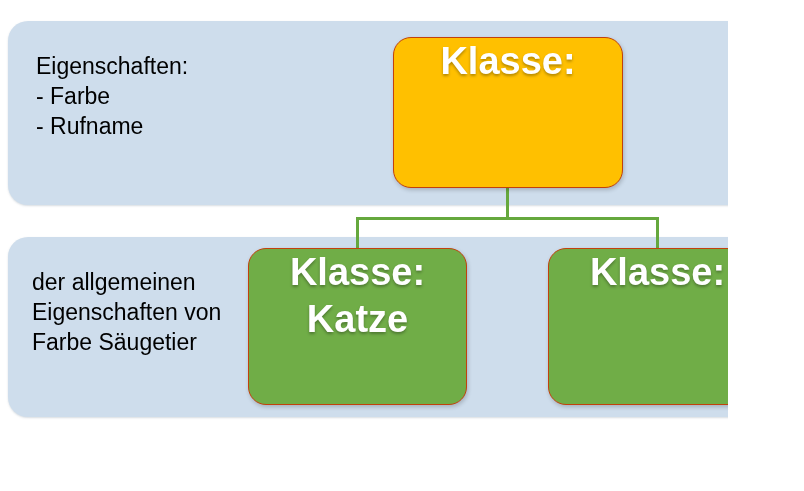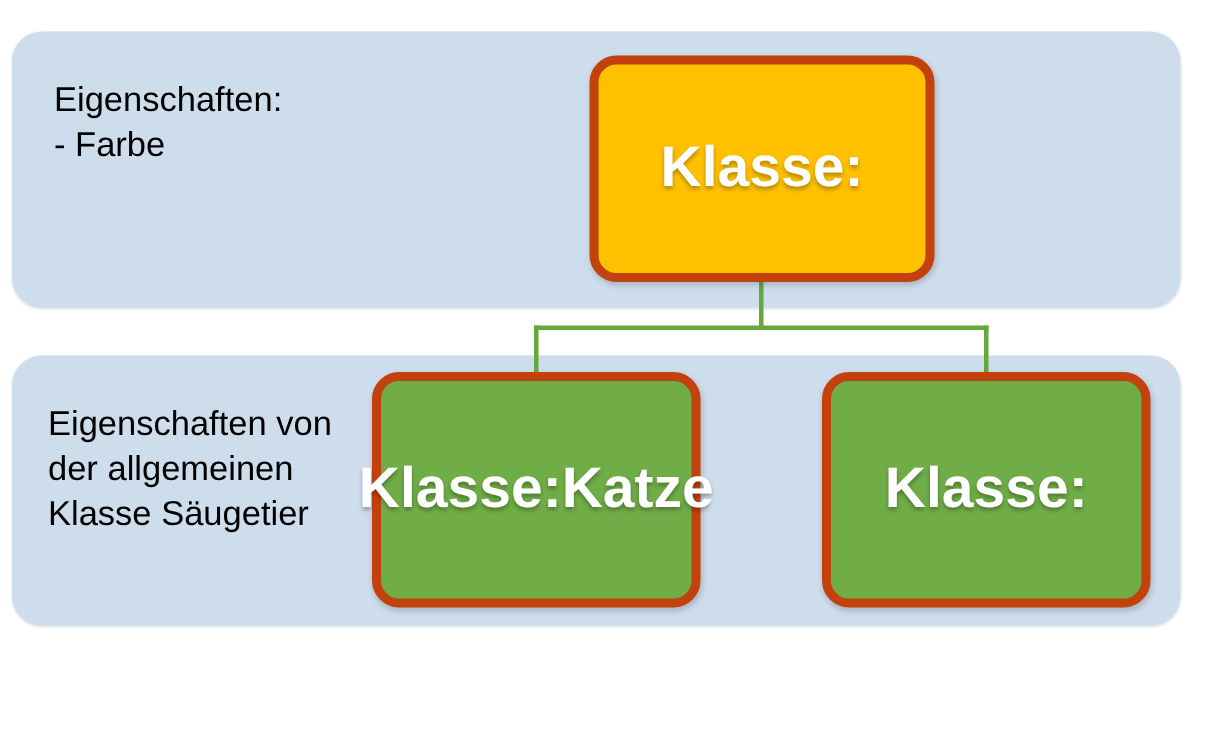"Eigenschaften:" .canvas { width: 804px -> 728px }
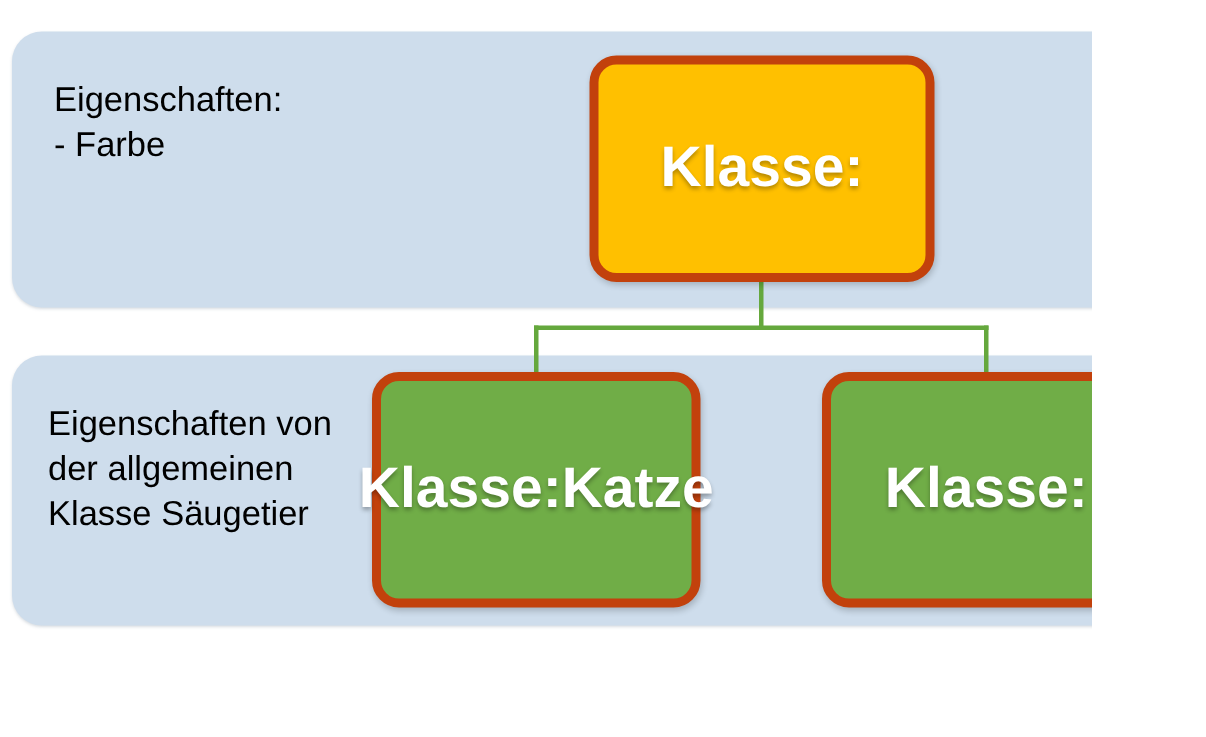"Klasse:" .node { border: 6px solid #c2410c -> 1px solid #c2410c; flex-direction: row -> column; justify-content: center -> none }
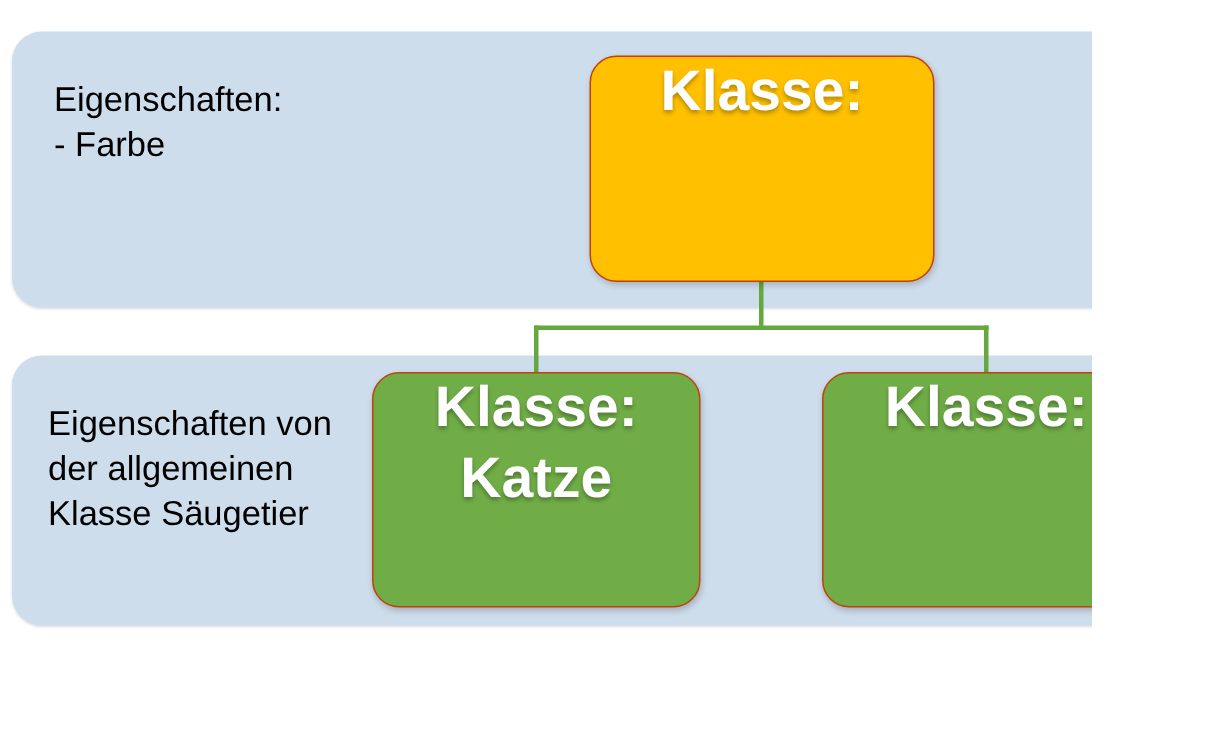"- Rufname" div { html: none -> <div>- Rufname</div> }
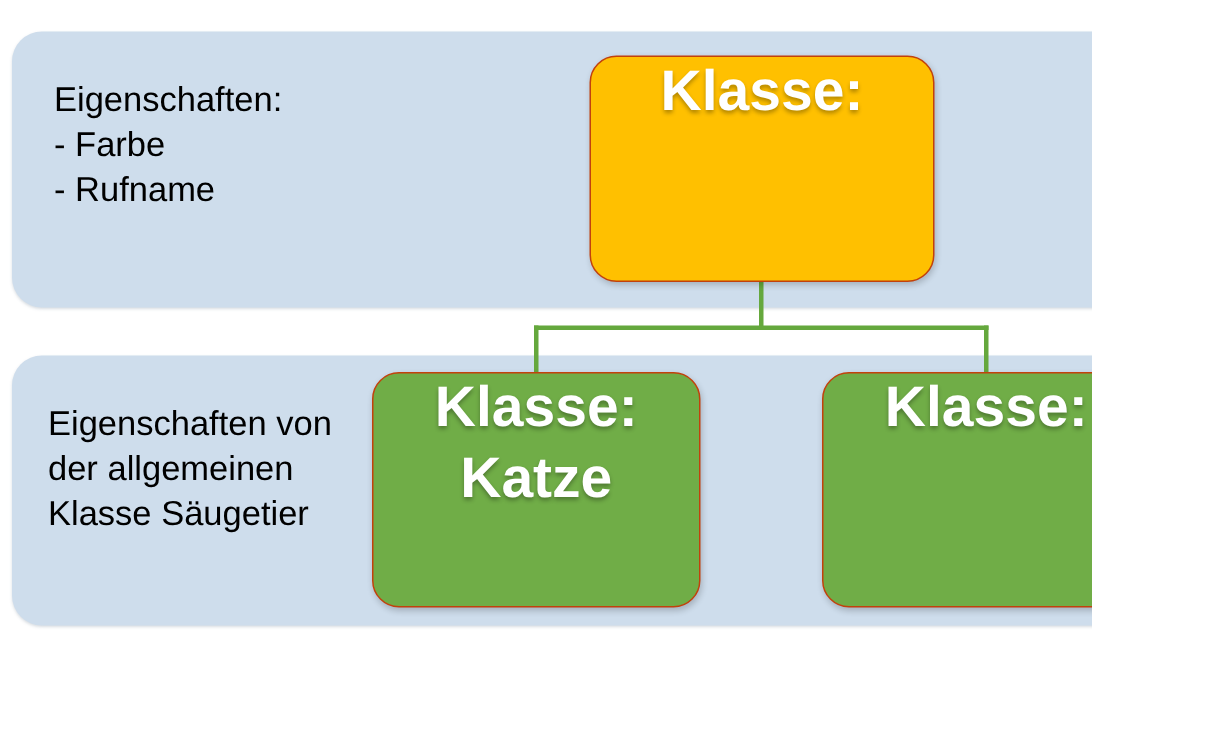"Eigenschaften von" div { order: before "der allgemeinen" -> after "der allgemeinen" }
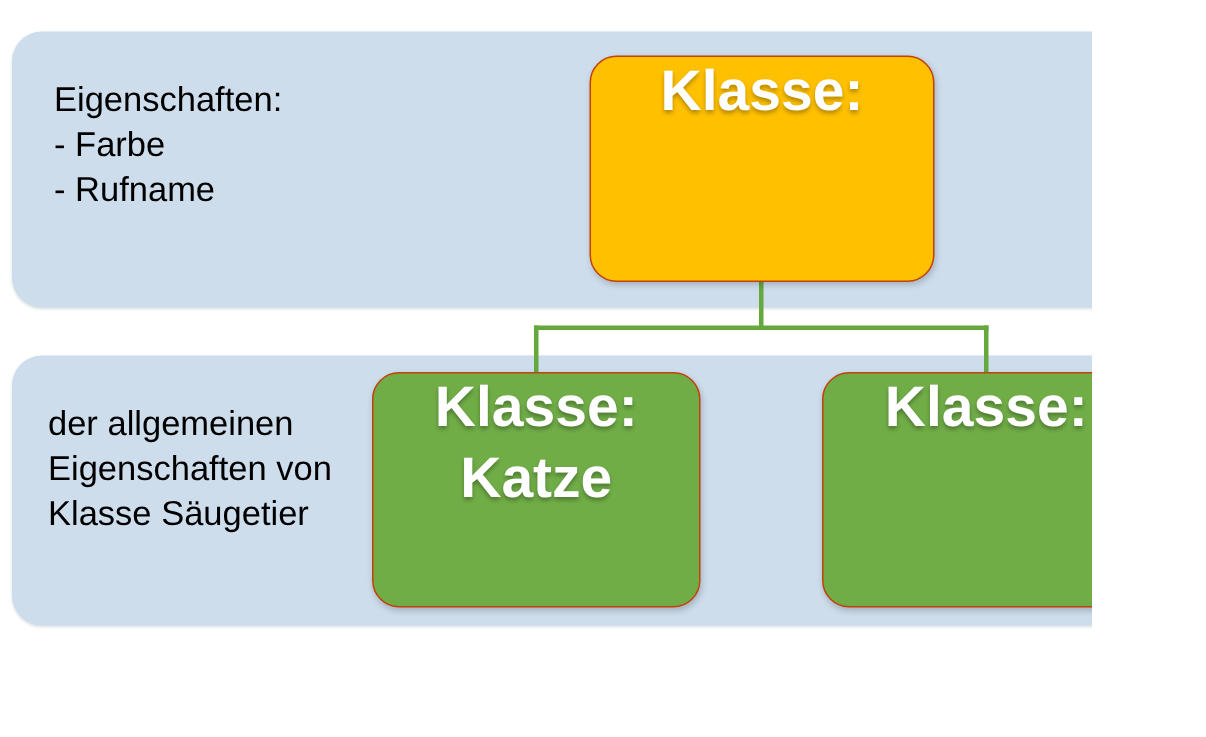"Klasse Säugetier" div { text: Klasse -> Farbe }
